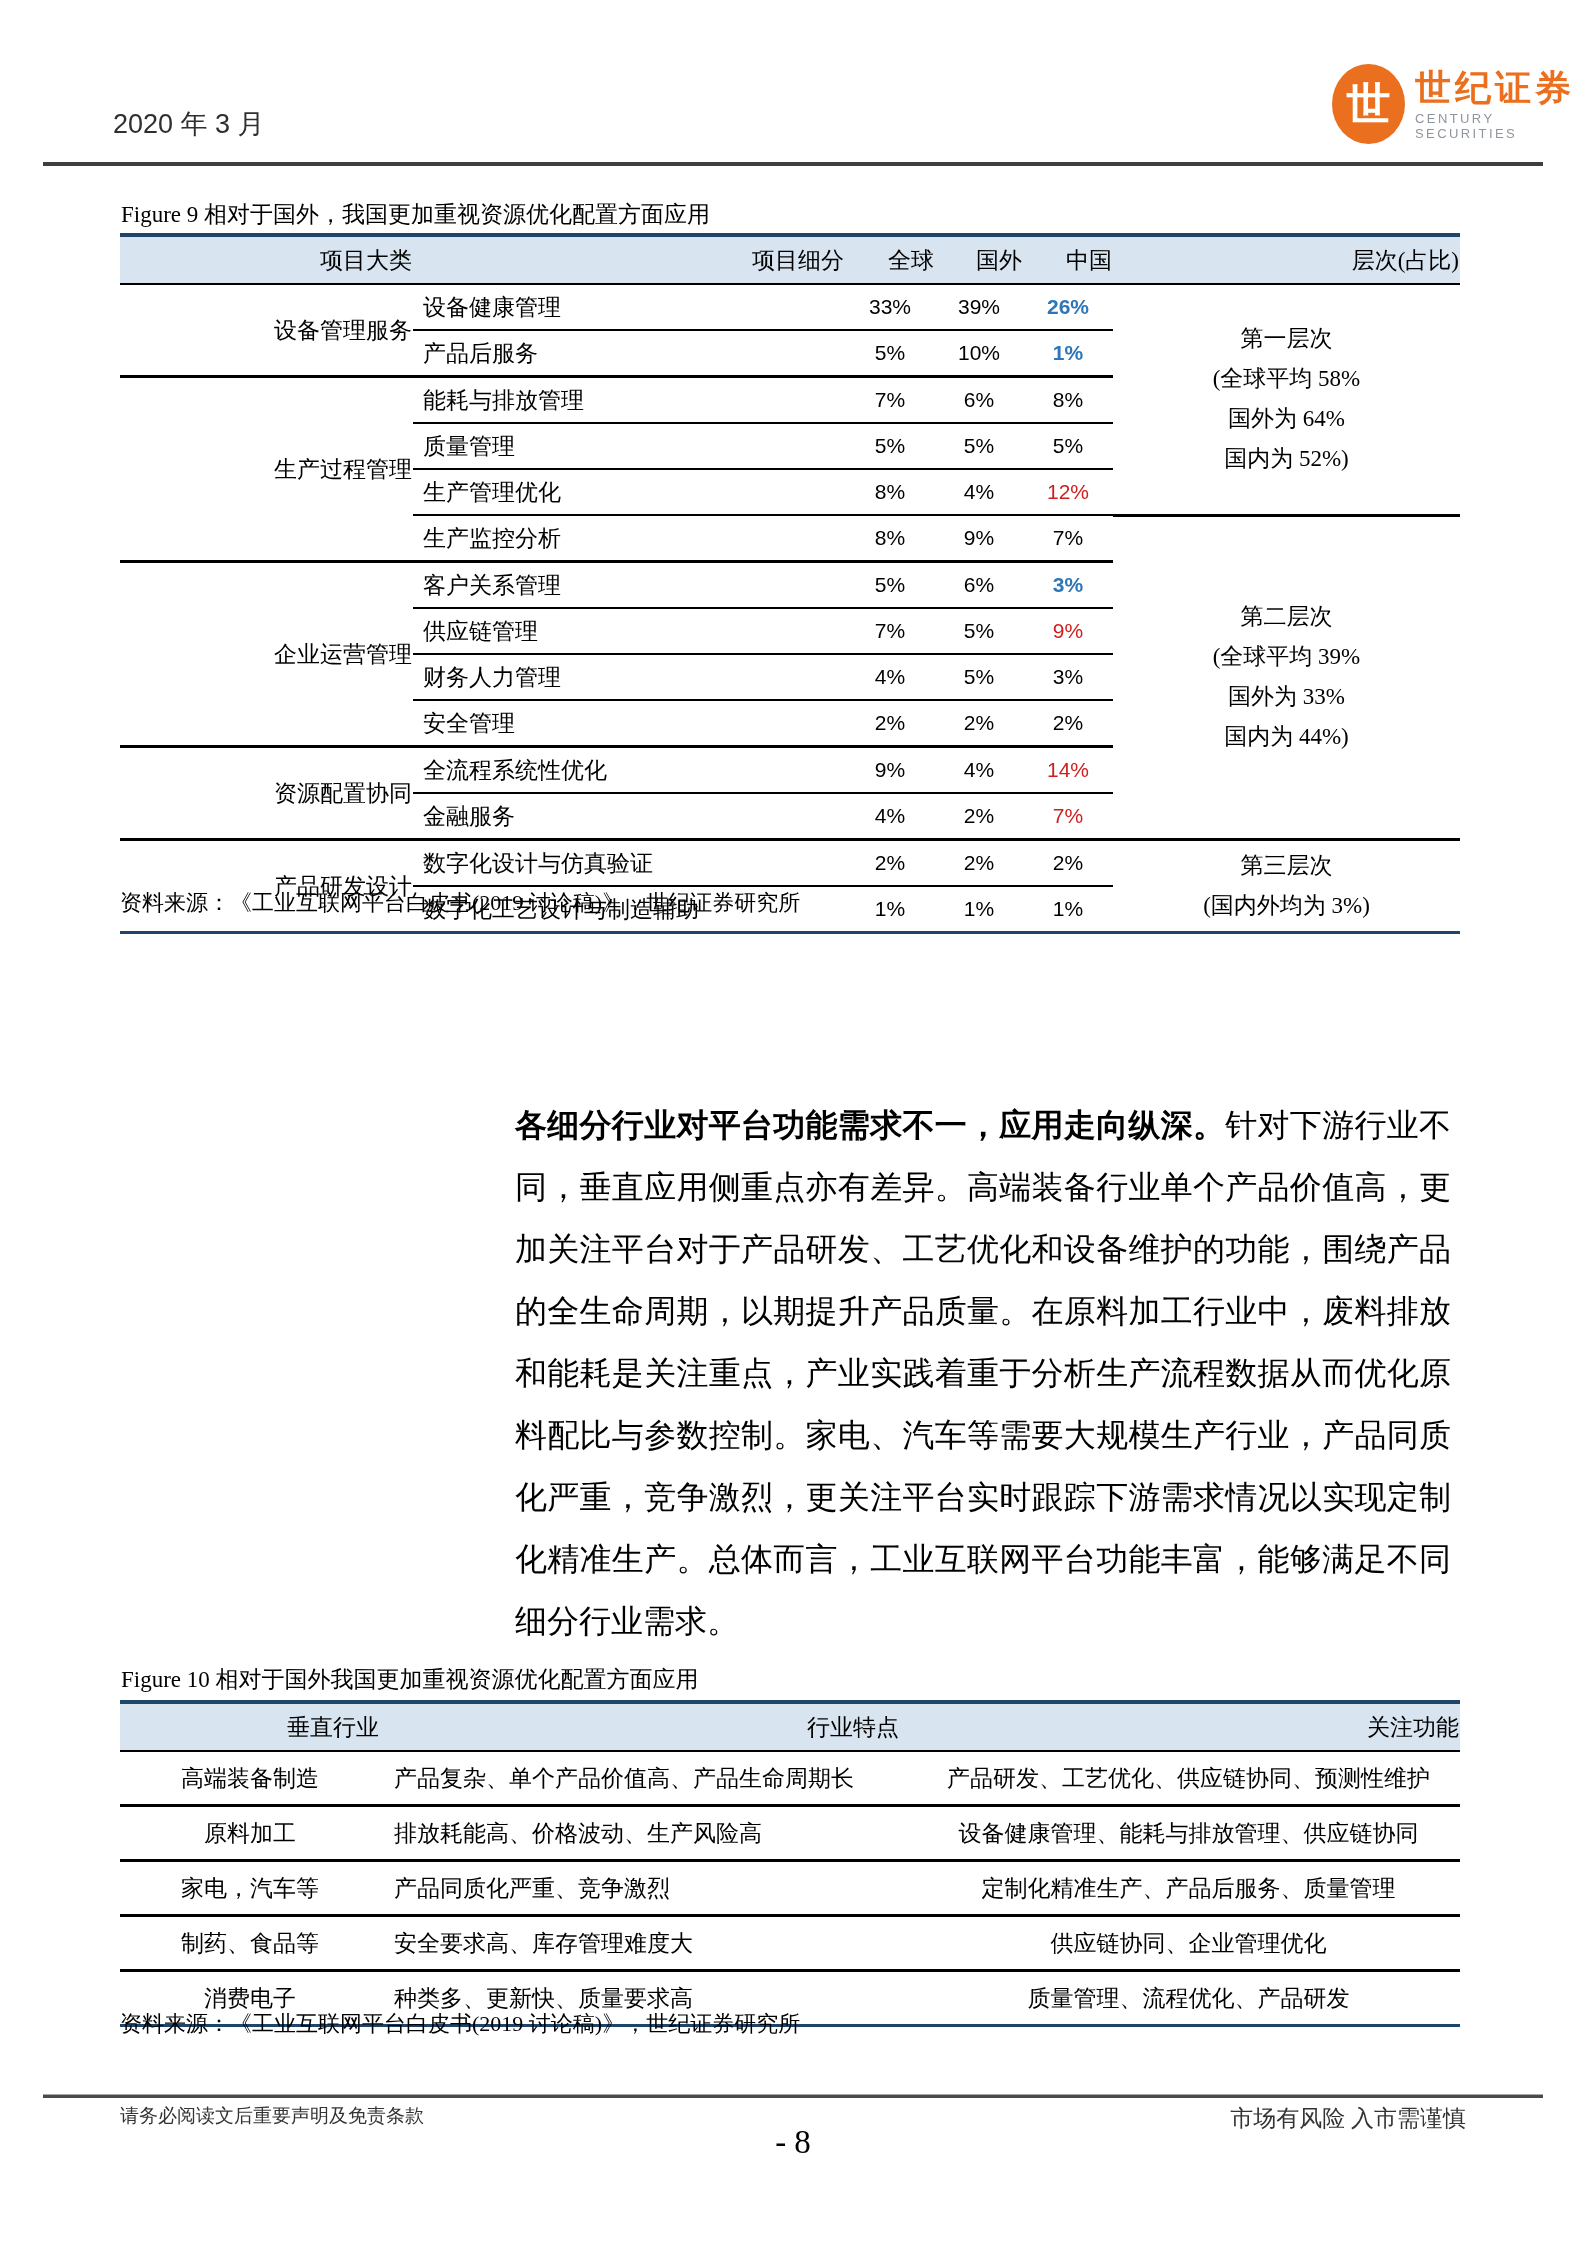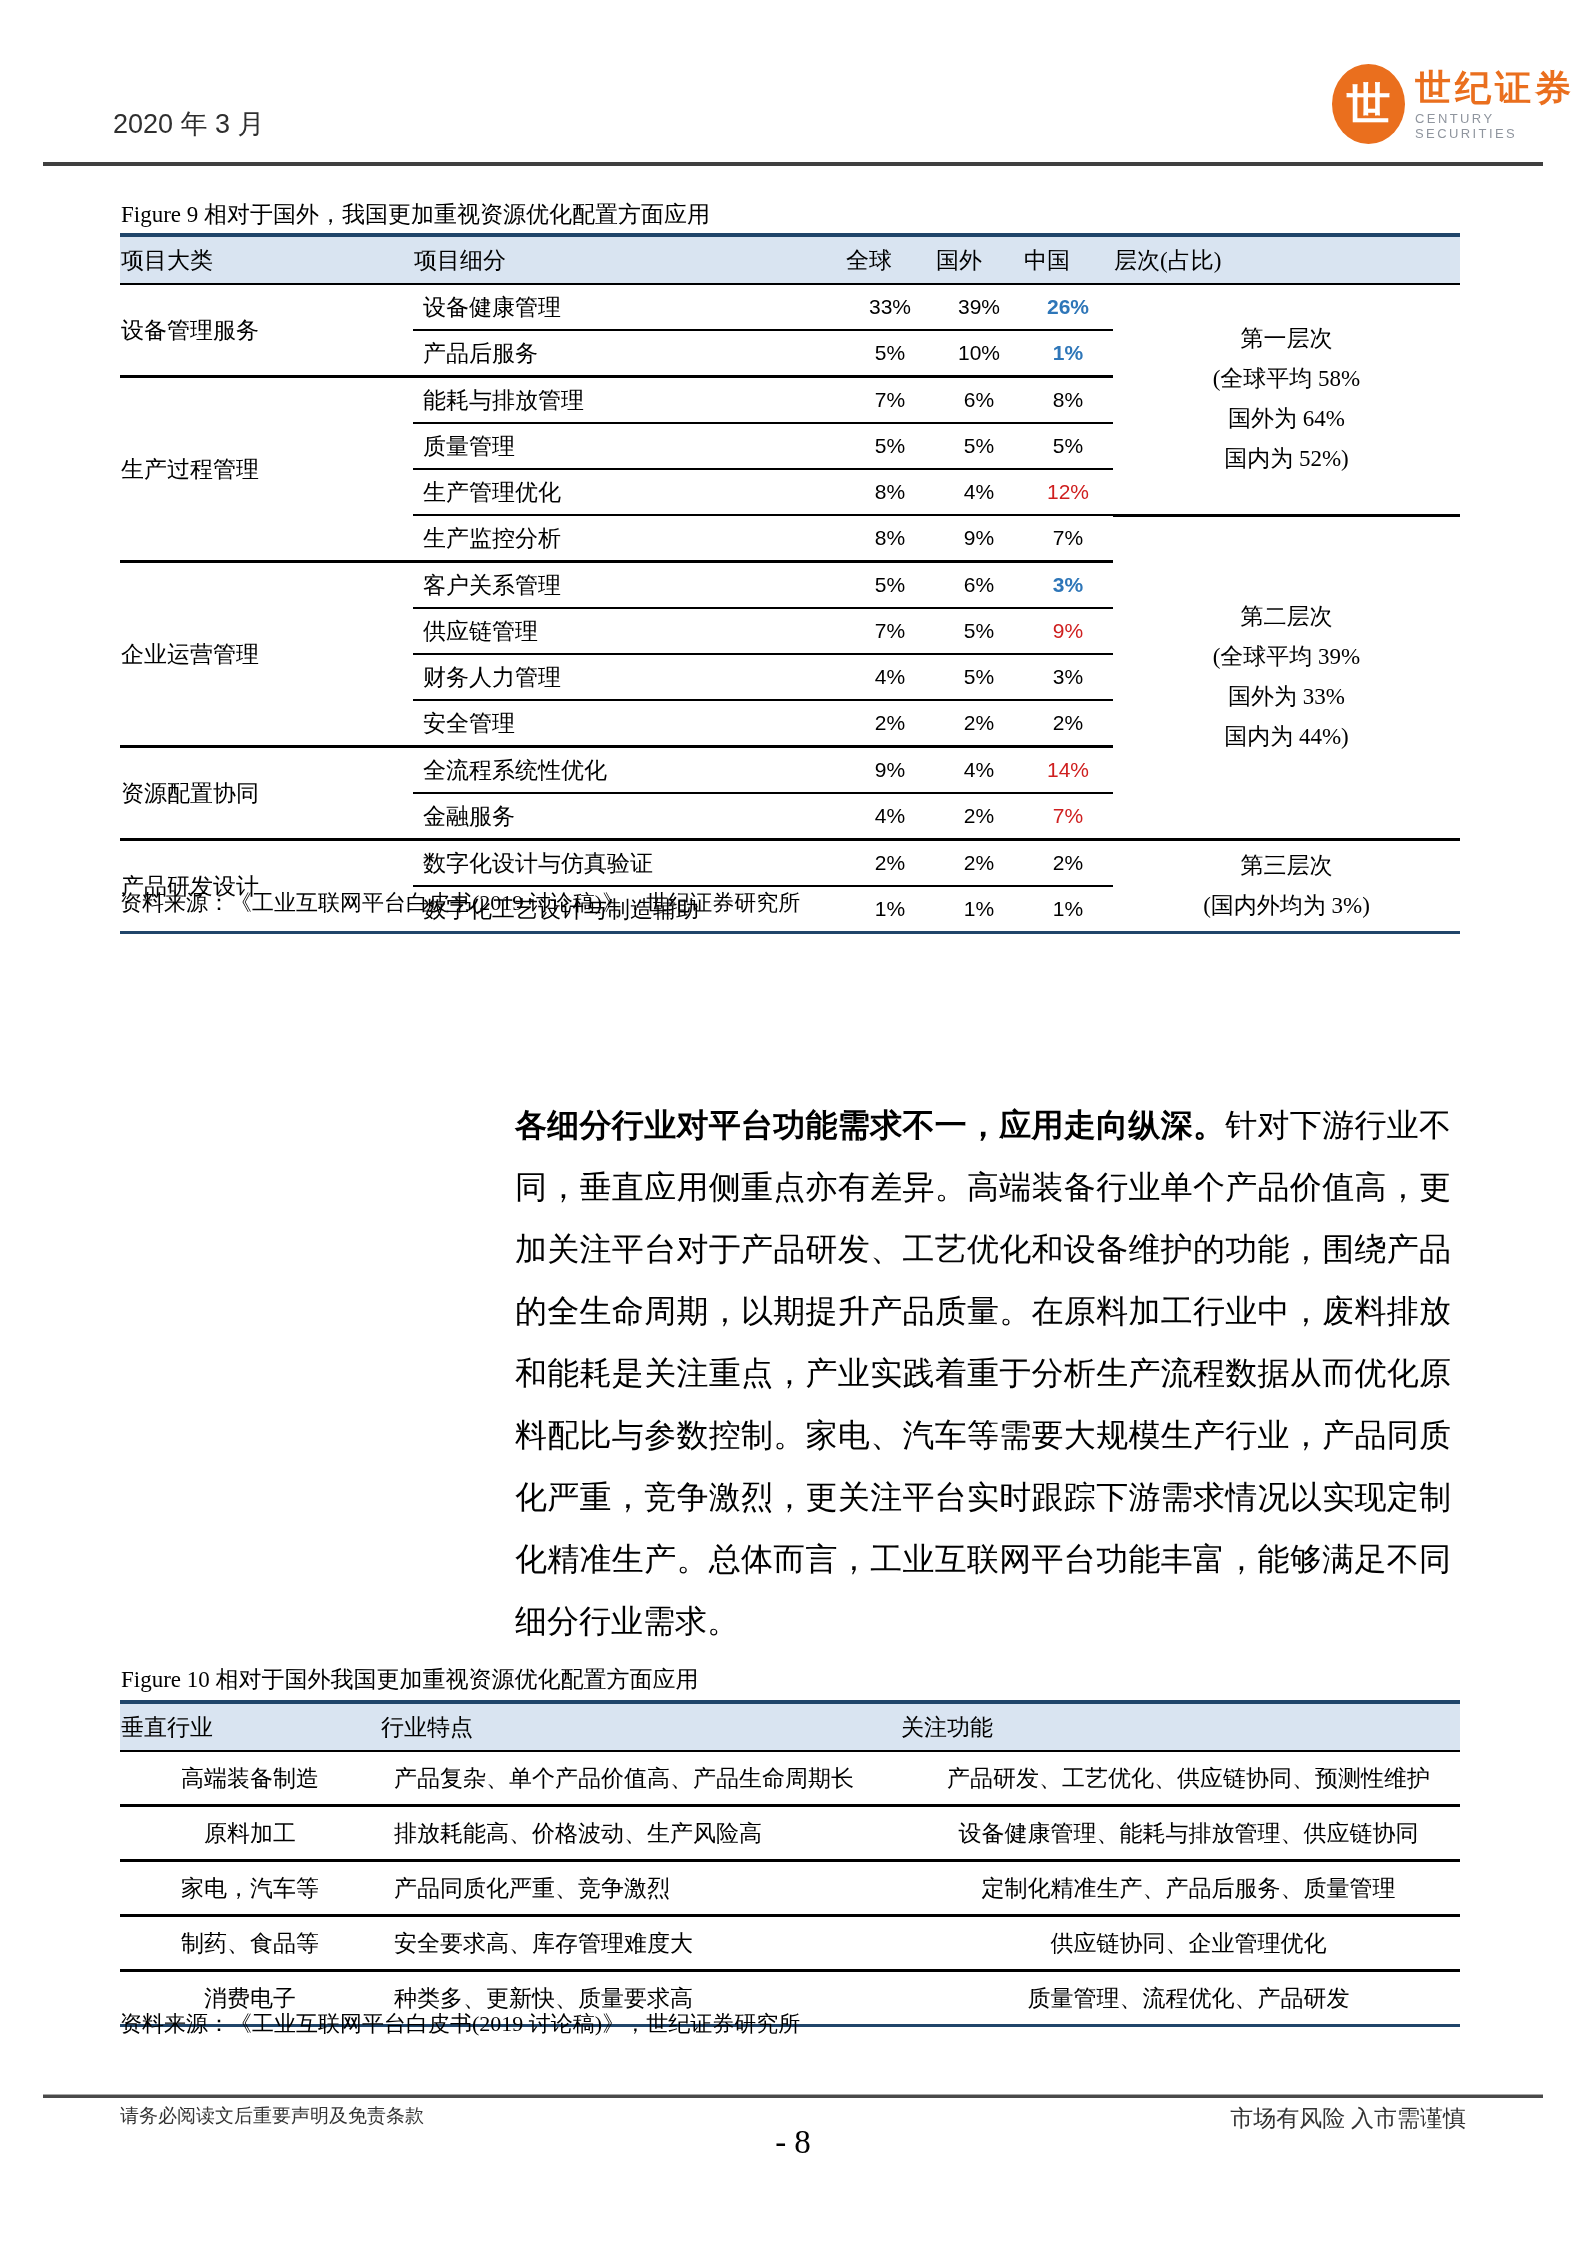"项目大类" th { text-align: left -> right }
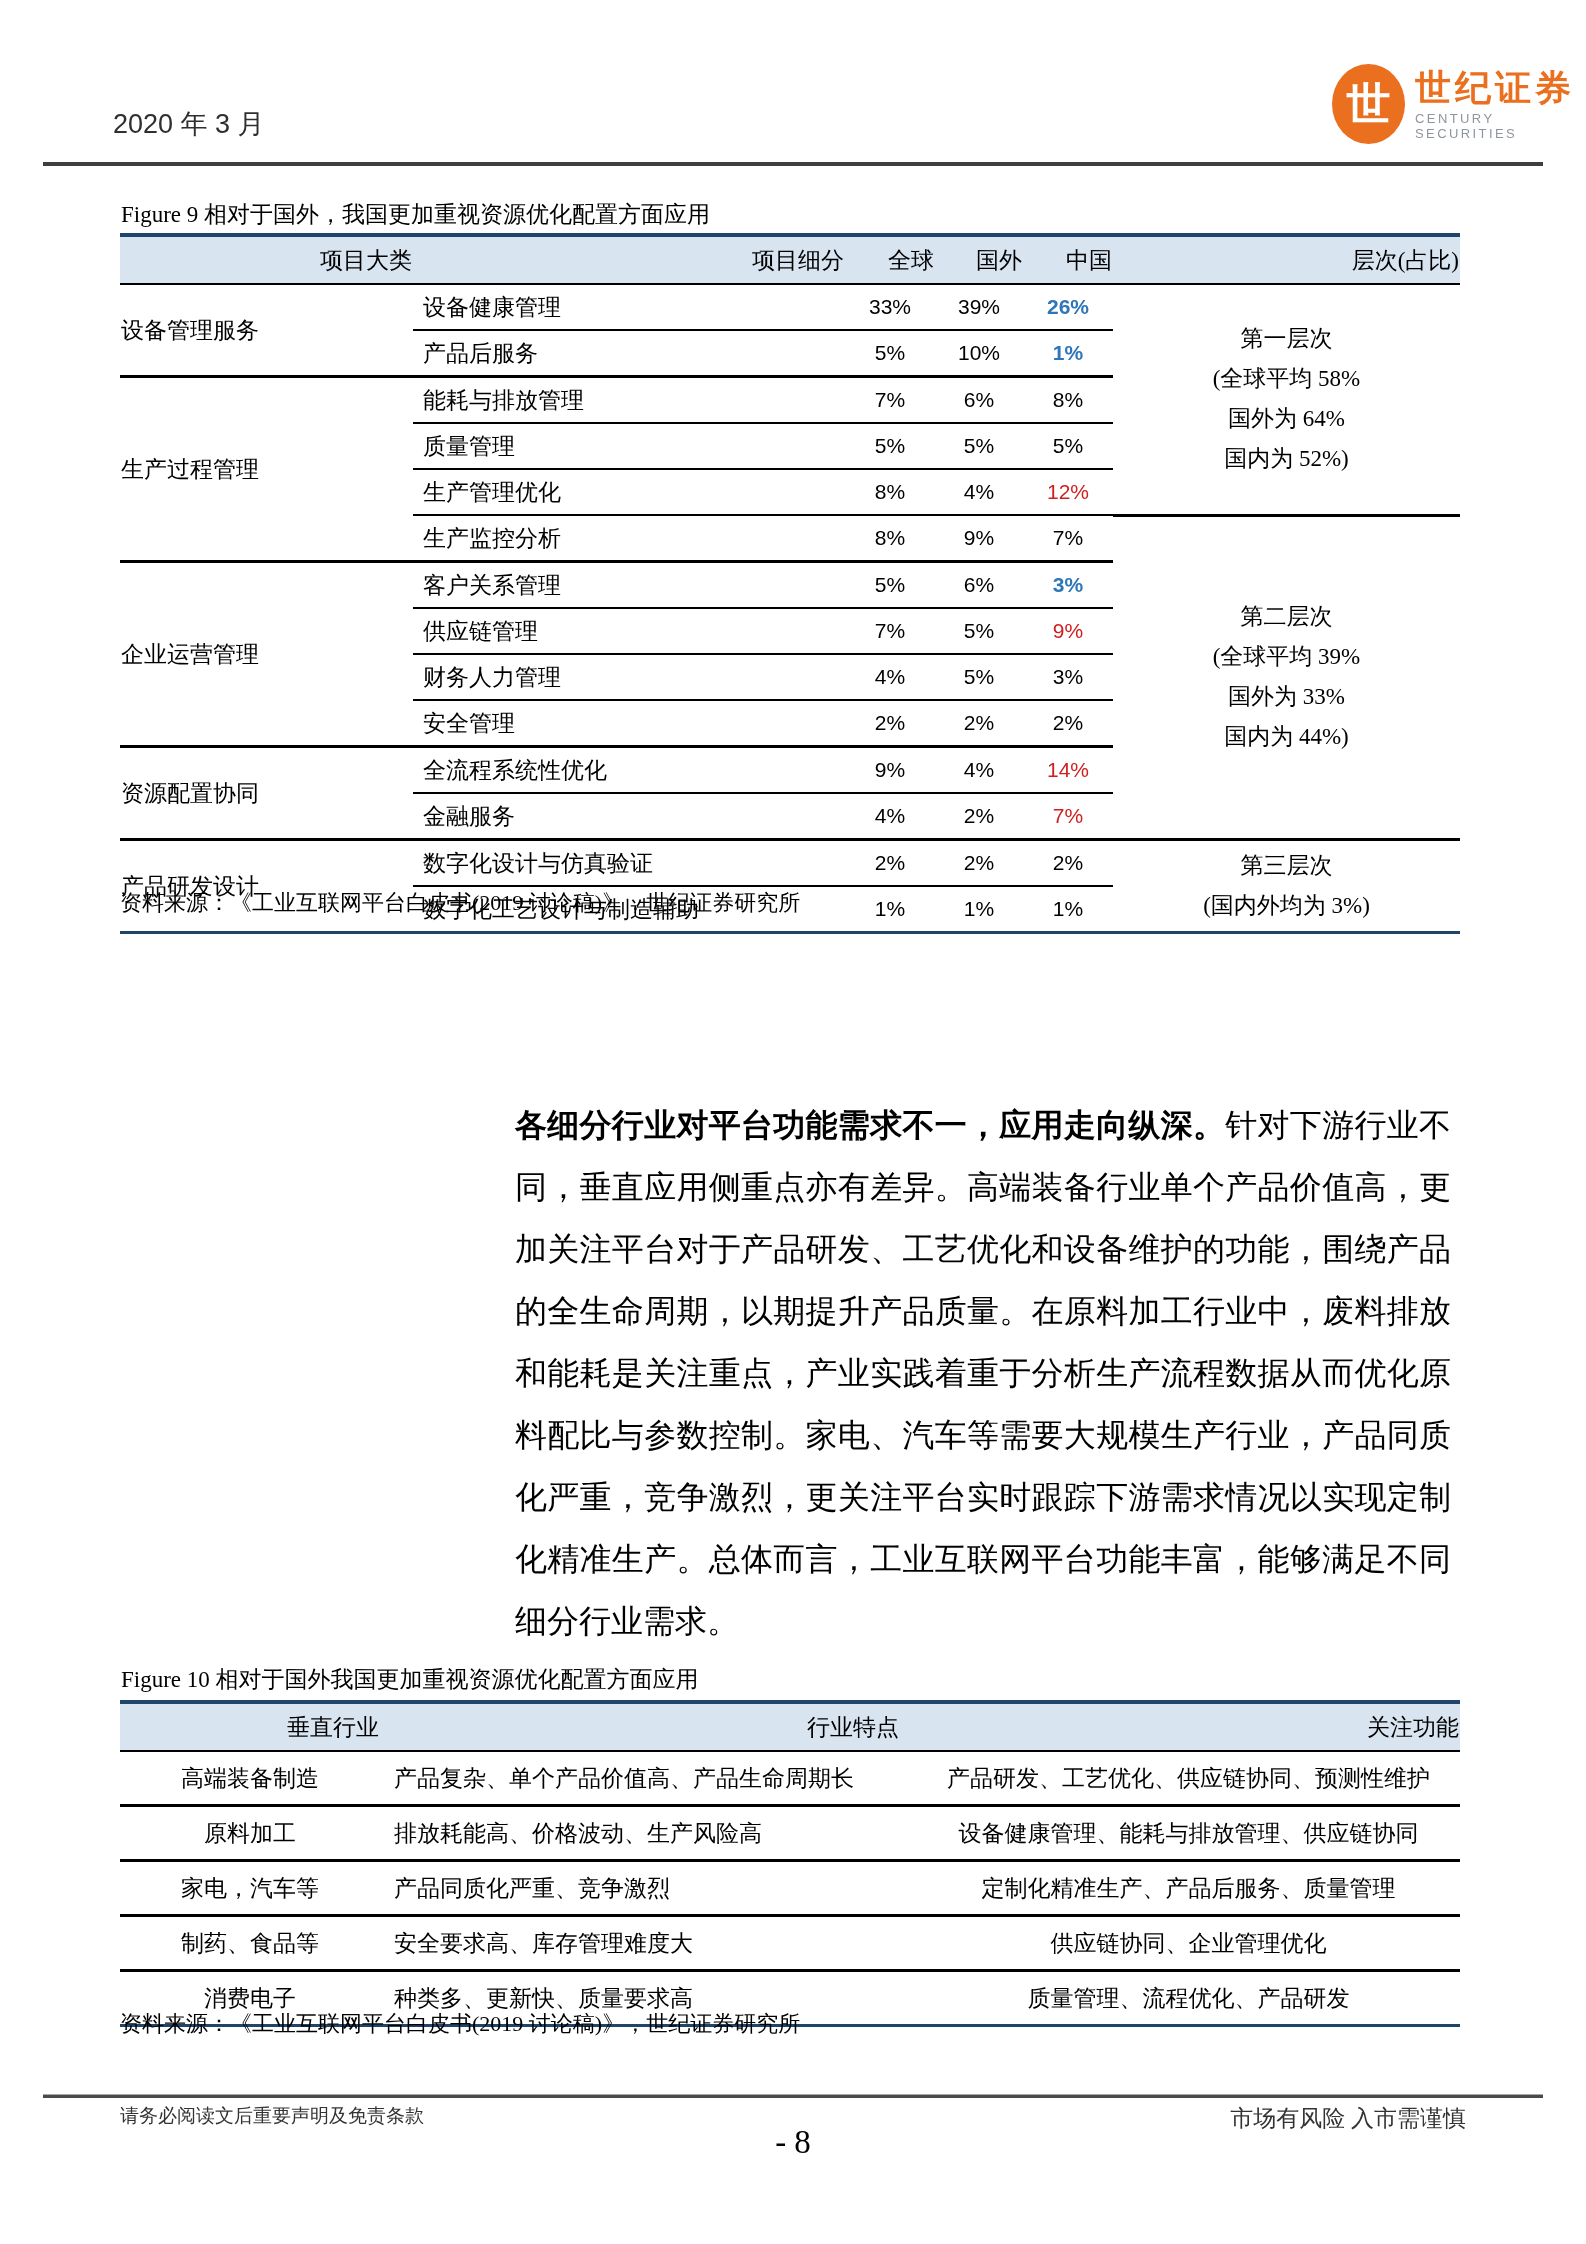"设备管理服务" td.cat { text-align: left -> right }
